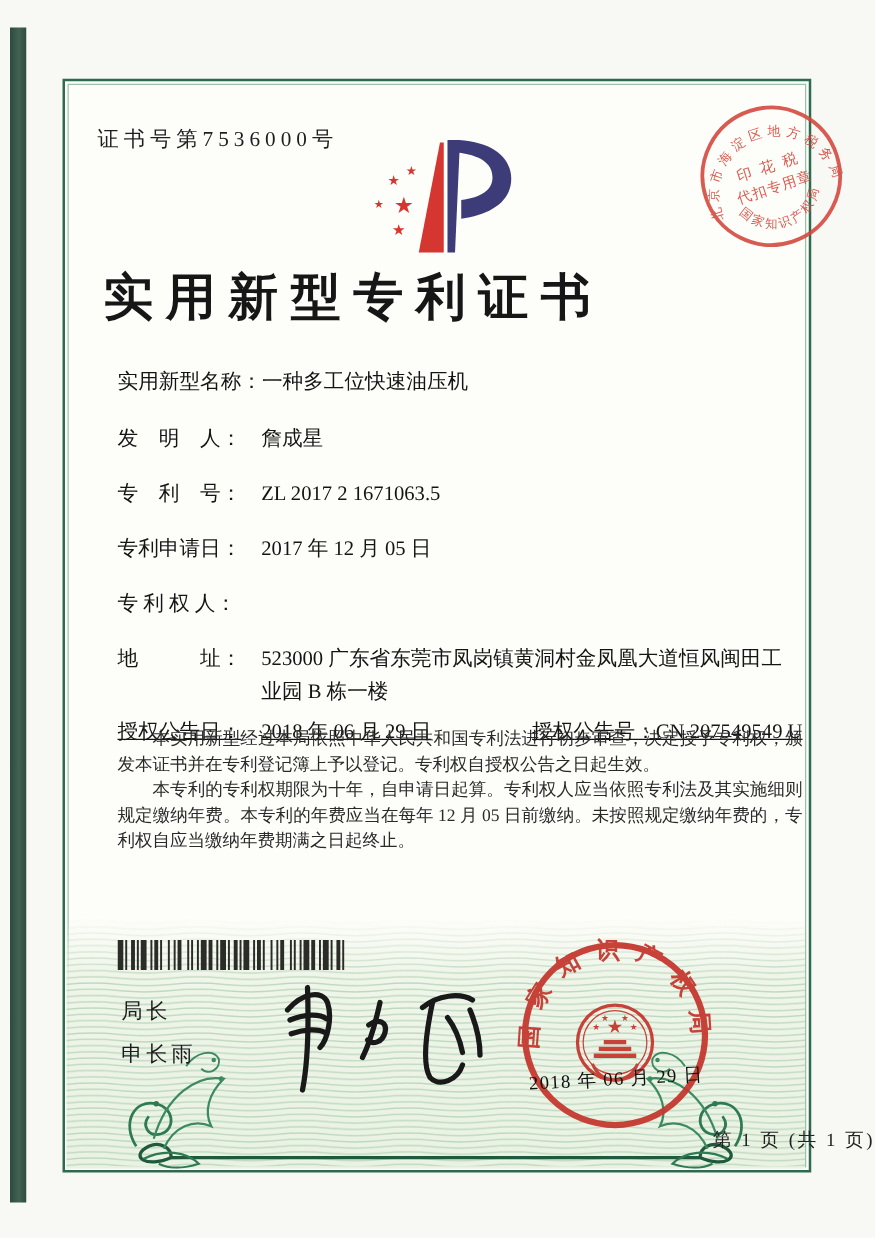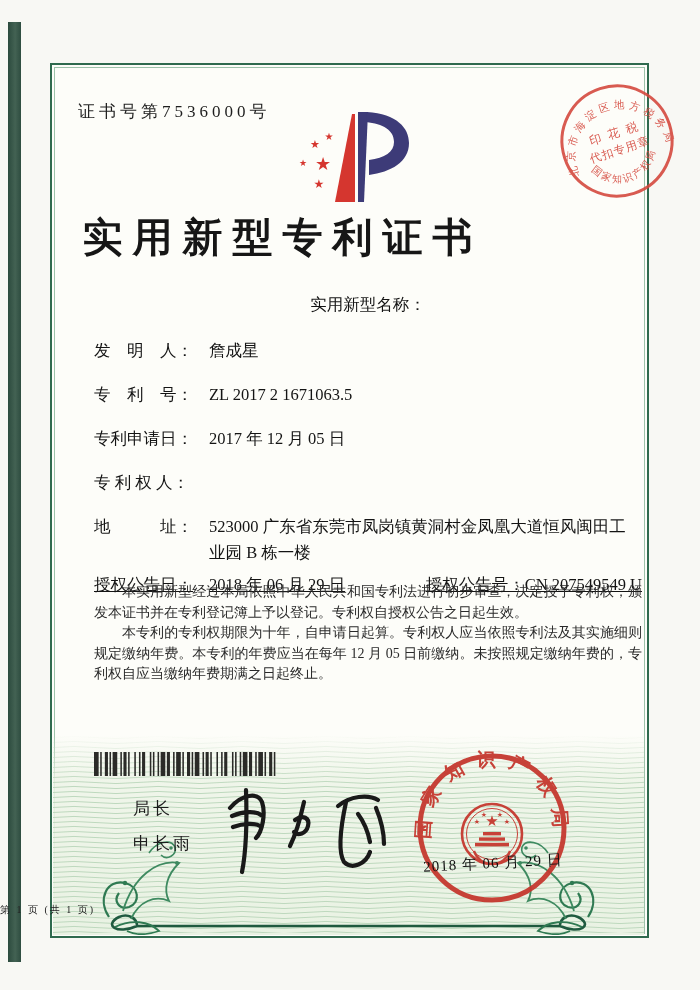"一种多工位快速油压机" span.f-value { html: none -> <span>一种多工位快速油压机</span> }
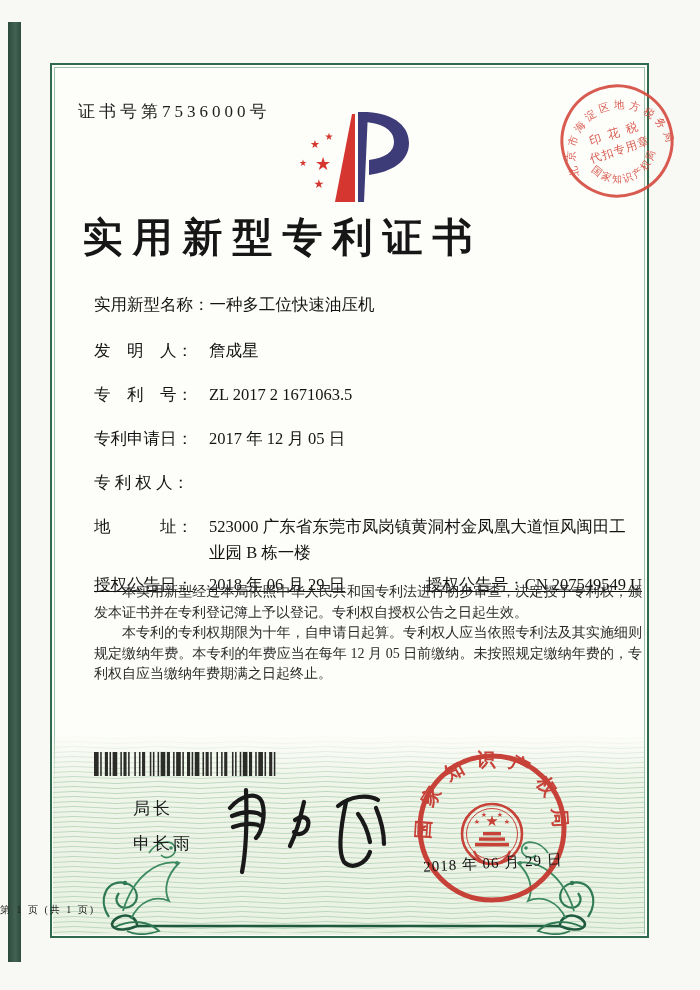"局长" .signer div { margin-left: 36px -> none }
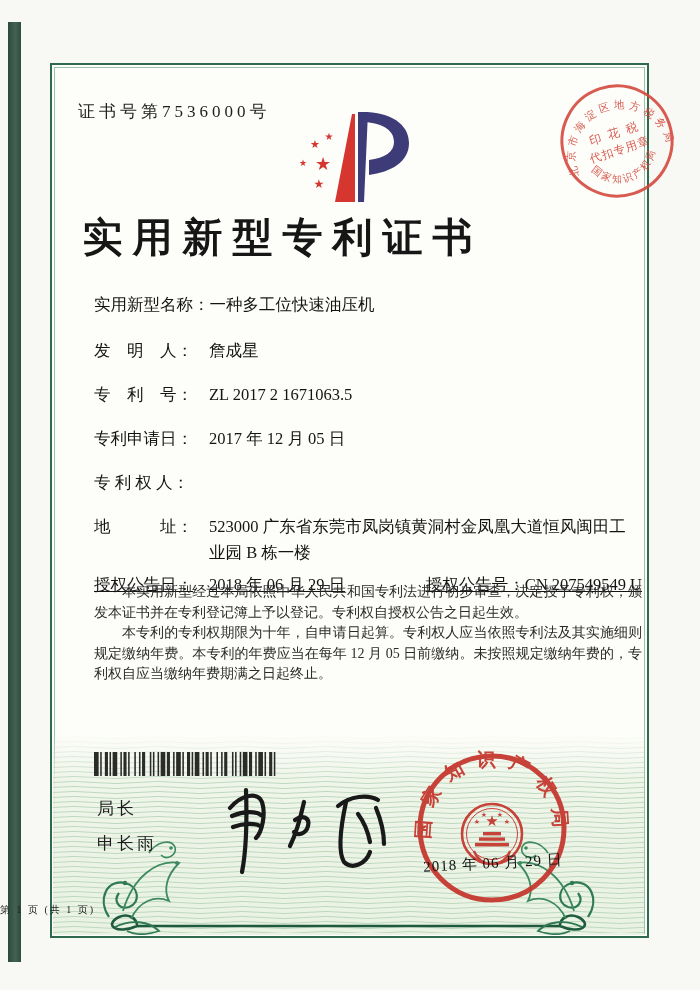"第 1 页 (共 1" .footer { font-size: 10px -> 15px; text-align: left -> right }
